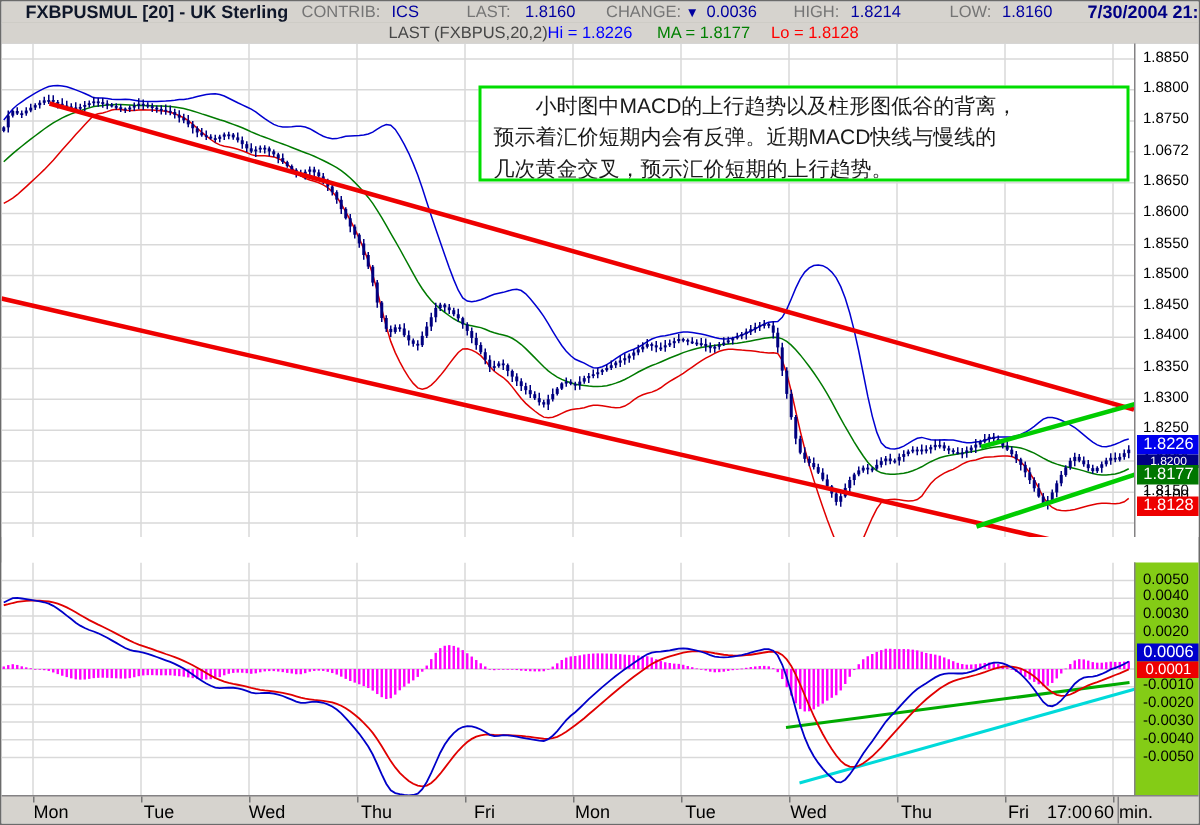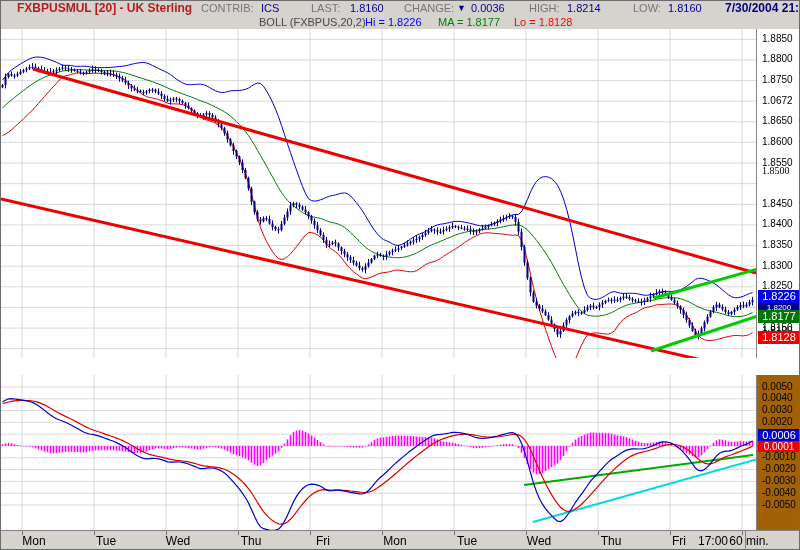"FXBPUSMUL [20] - UK Sterling" .title { color: #b91c1c -> #0f172a }
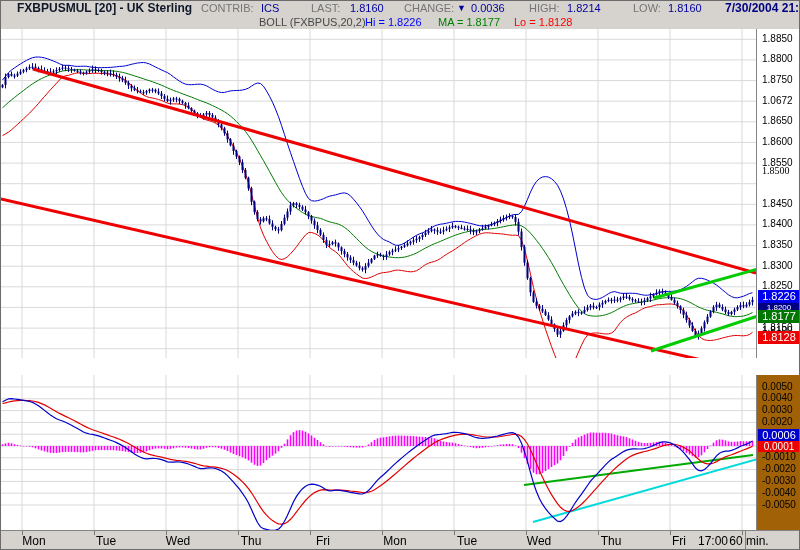"BOLL (FXBPUS,20,2)" span.hitem { text: BOLL -> LAST }
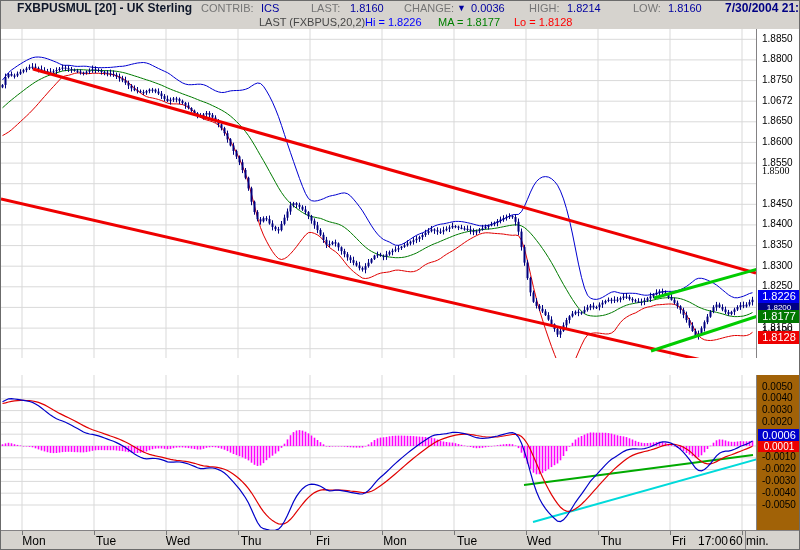"小时图中MACD的上行趋势以及柱形图低谷的背离，" div { html: none -> <div><span> 小时图中MACD的上行趋势以及柱形图低谷的背离， 预示着汇价短期内会有反弹。近期MACD快线与慢线的 几次黄金交叉，预示汇价短期的上行趋势。</span></div> }
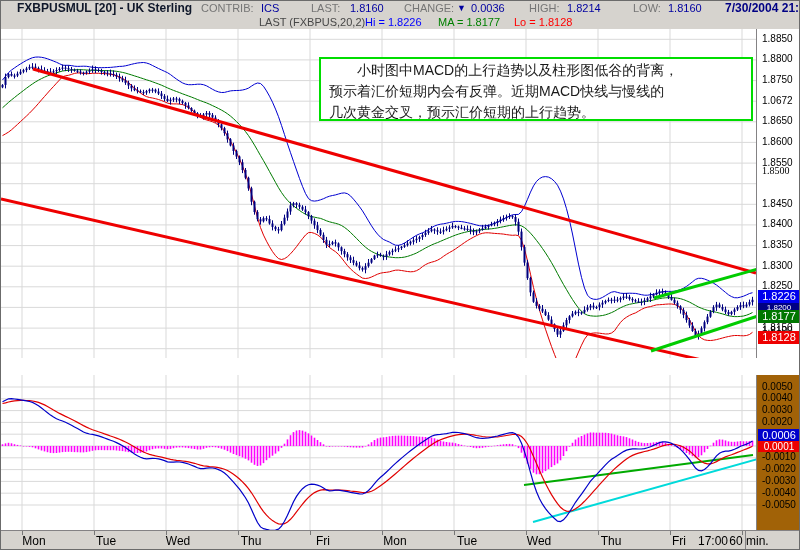"1.8500" div.tick { font-family: Liberation Serif, serif -> none; top: 136px -> 148px }
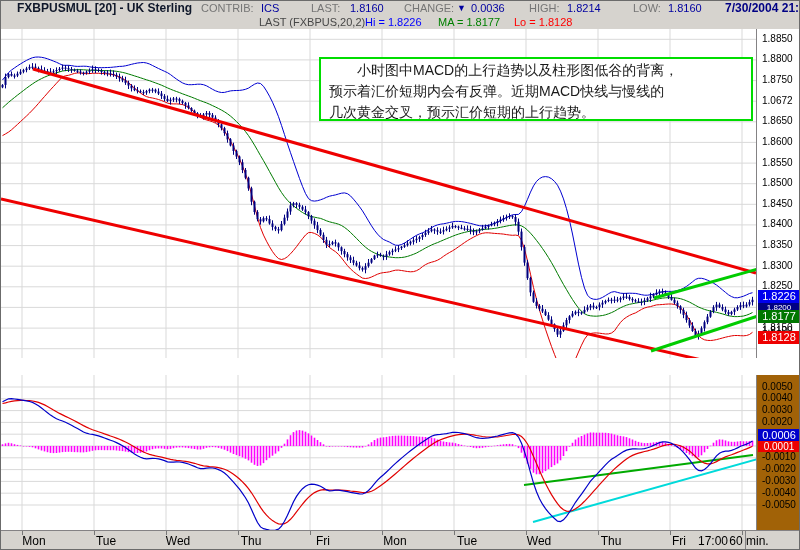"0.0050" #axis-macd { background: #a16207 -> #84cc16 }
